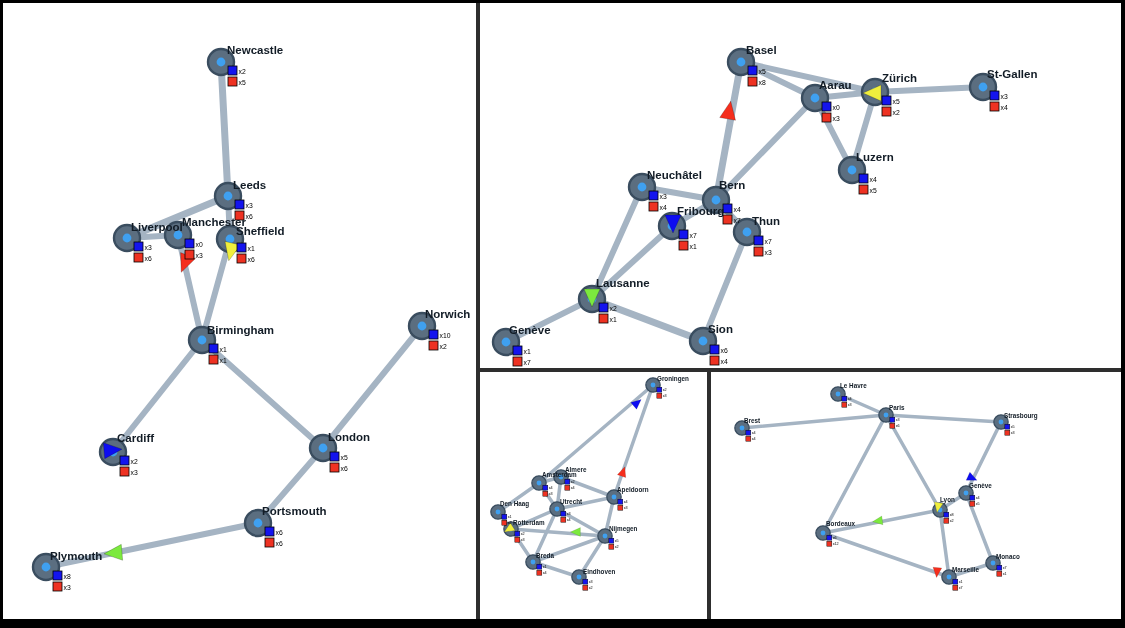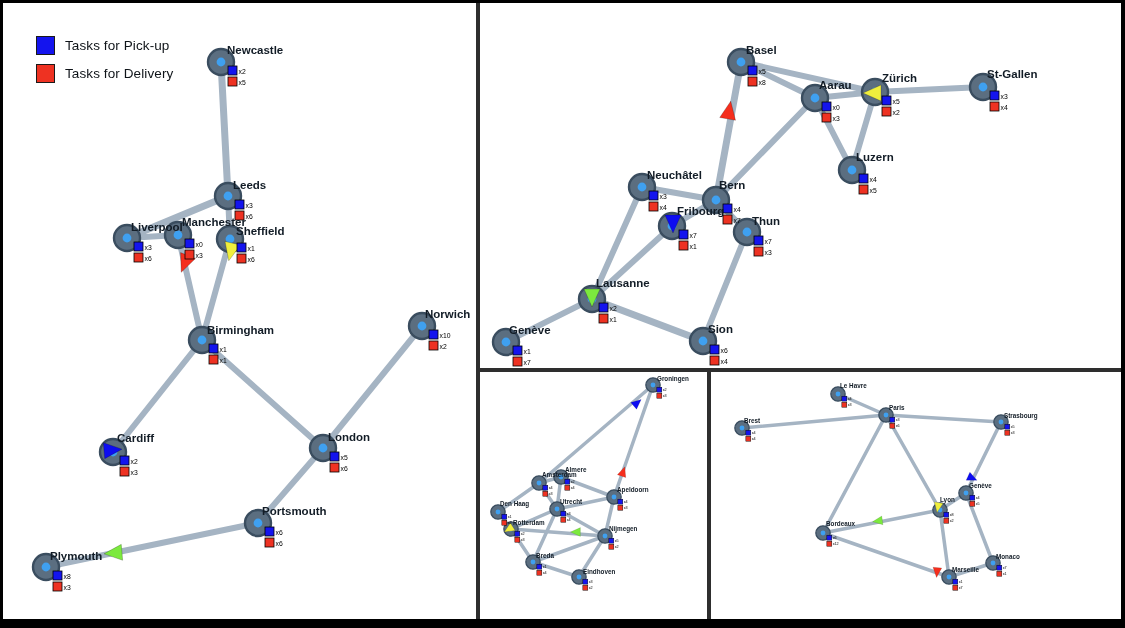"Tasks for Pick-up" div { html: <div> <div> <span></span> <span>Tasks for Pick-up</span> </div> <div> <span></span> <span>Tasks for Delivery</span> </div> </div> -> none }
